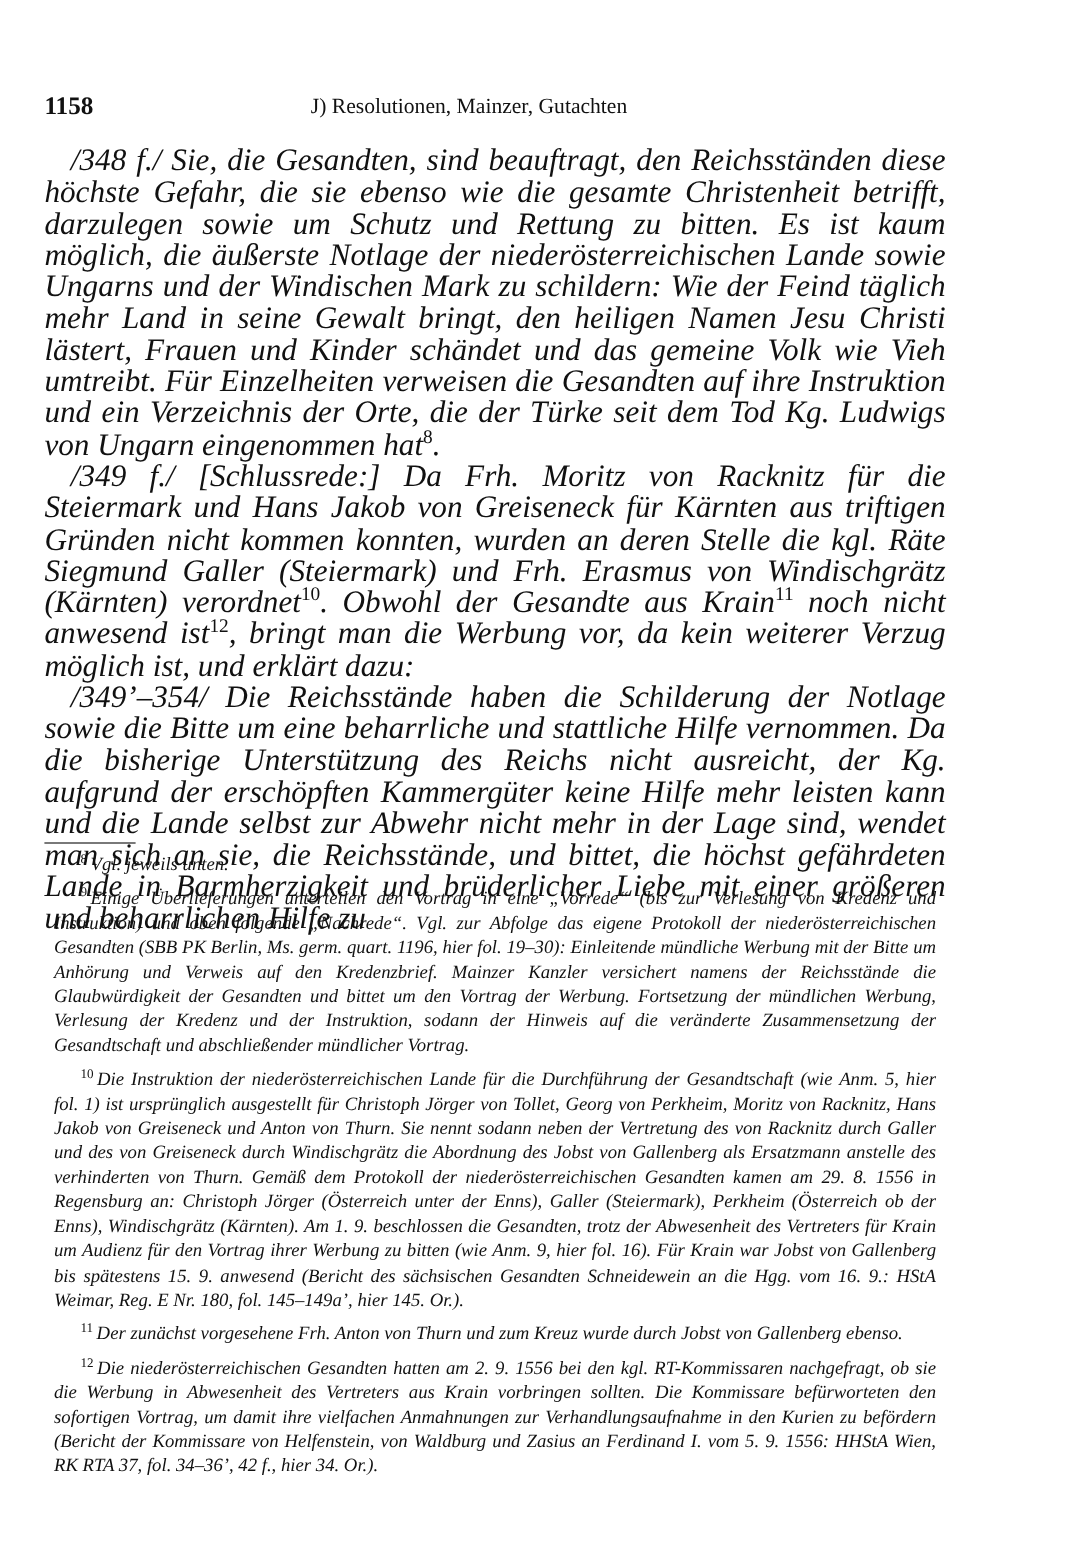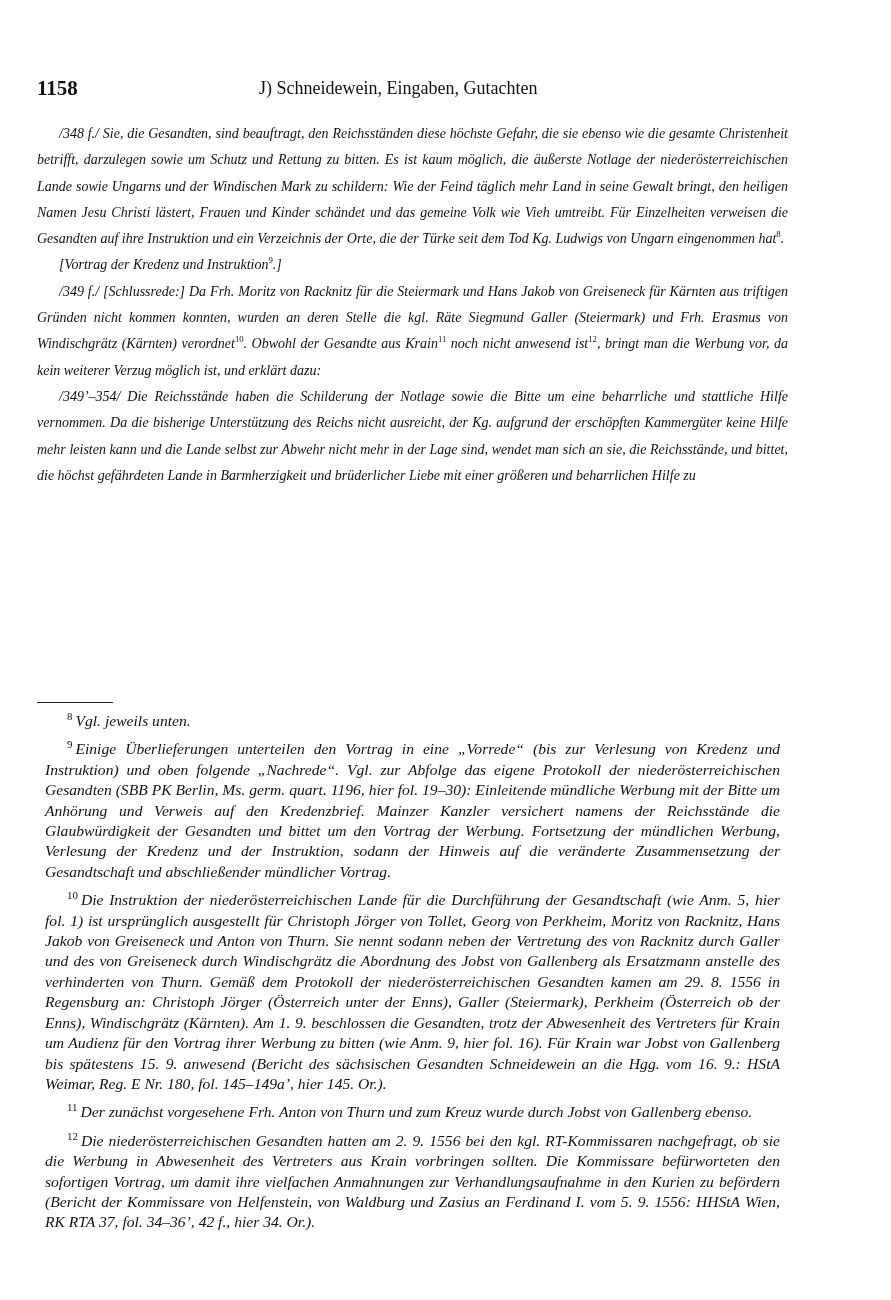"J) Schneidewein, Eingaben, Gutachten" span.head-title { text: Schneidewein, Eingaben -> Resolutionen, Mainzer }
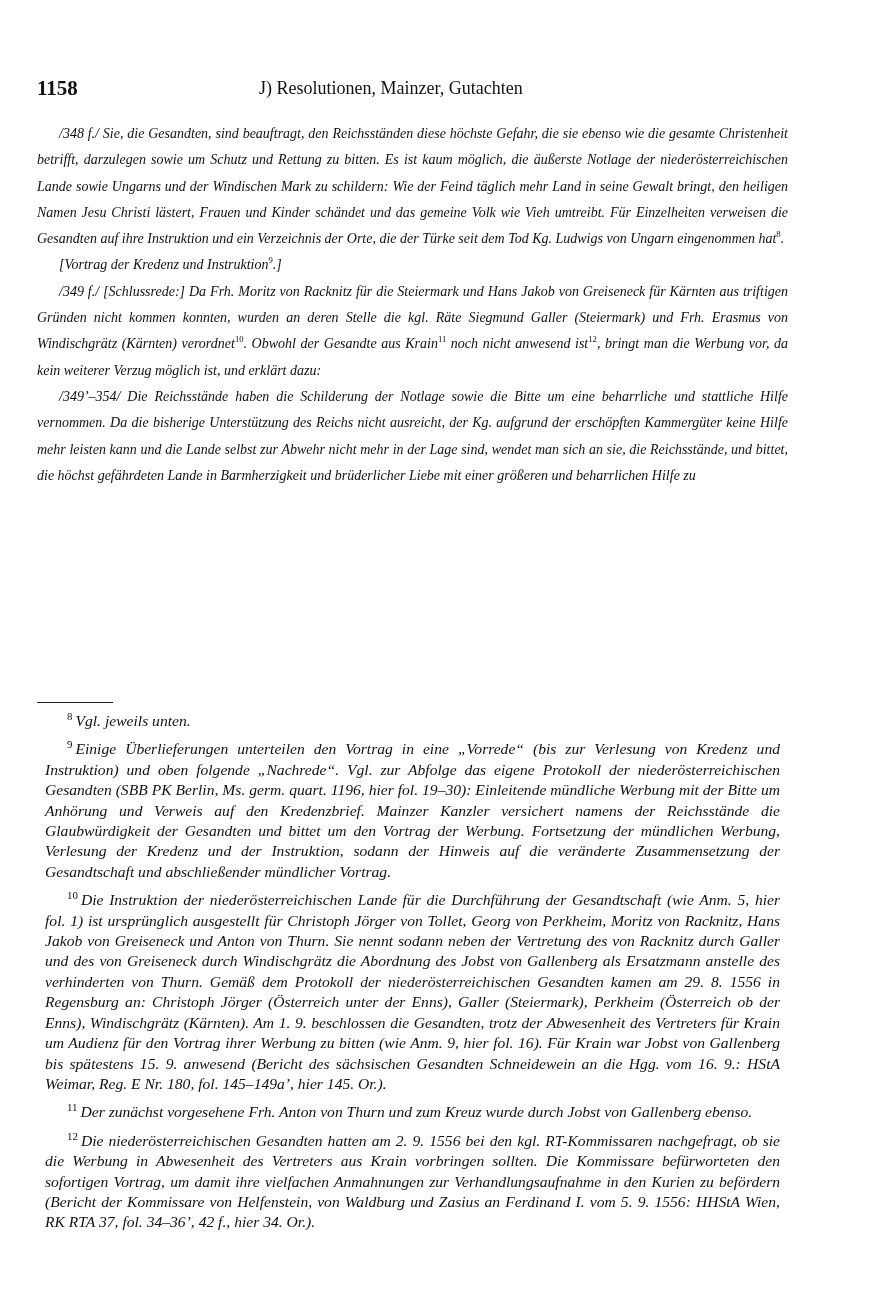"/348 f./ Sie, die Gesandten," .body-text { font-size: 14px -> 26px }
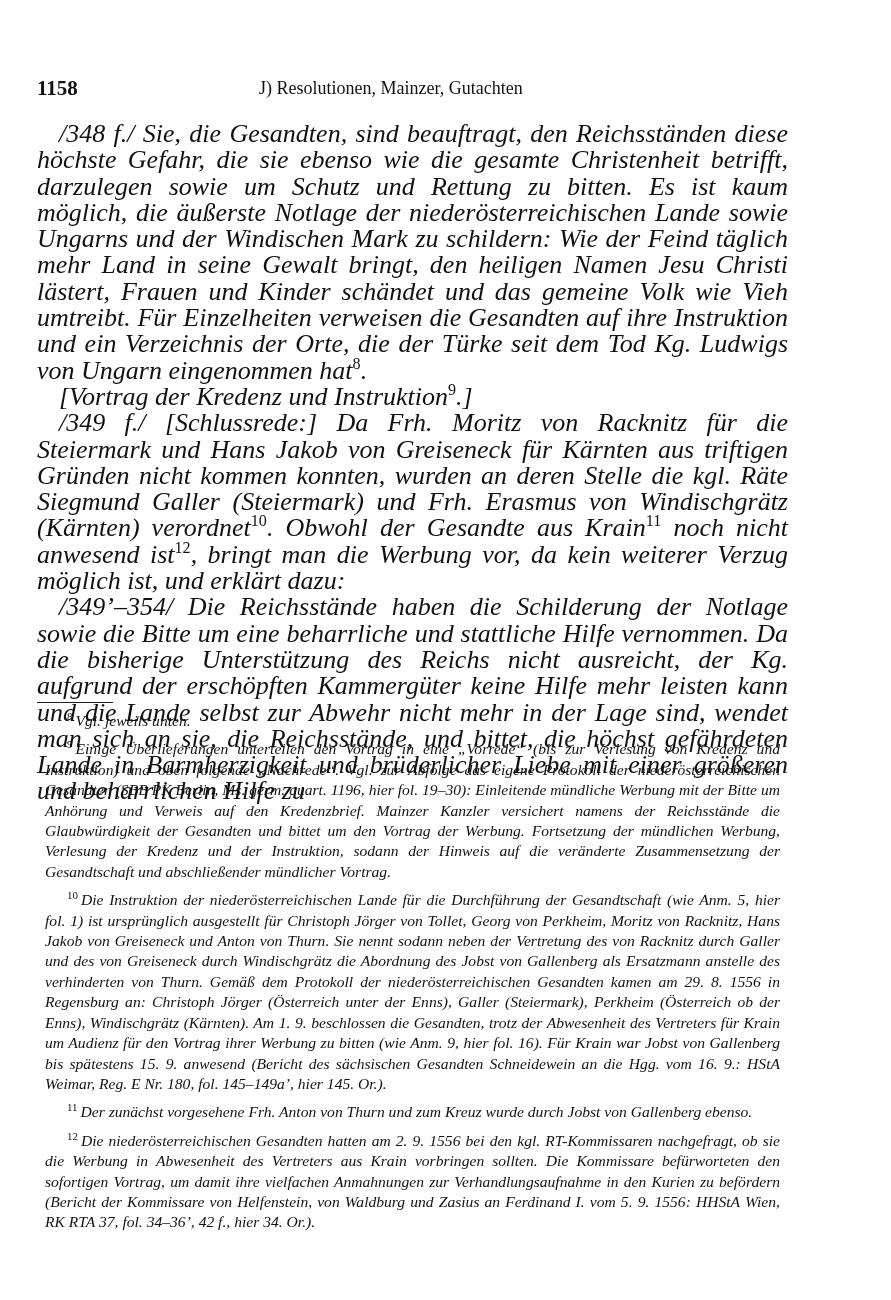"[Vortrag der Kredenz und Instruktion9.]" p { html: <p><span>[Vortrag der Kredenz und Instruktion</span><sup>9</sup><span>.]</span></p> -> none }
